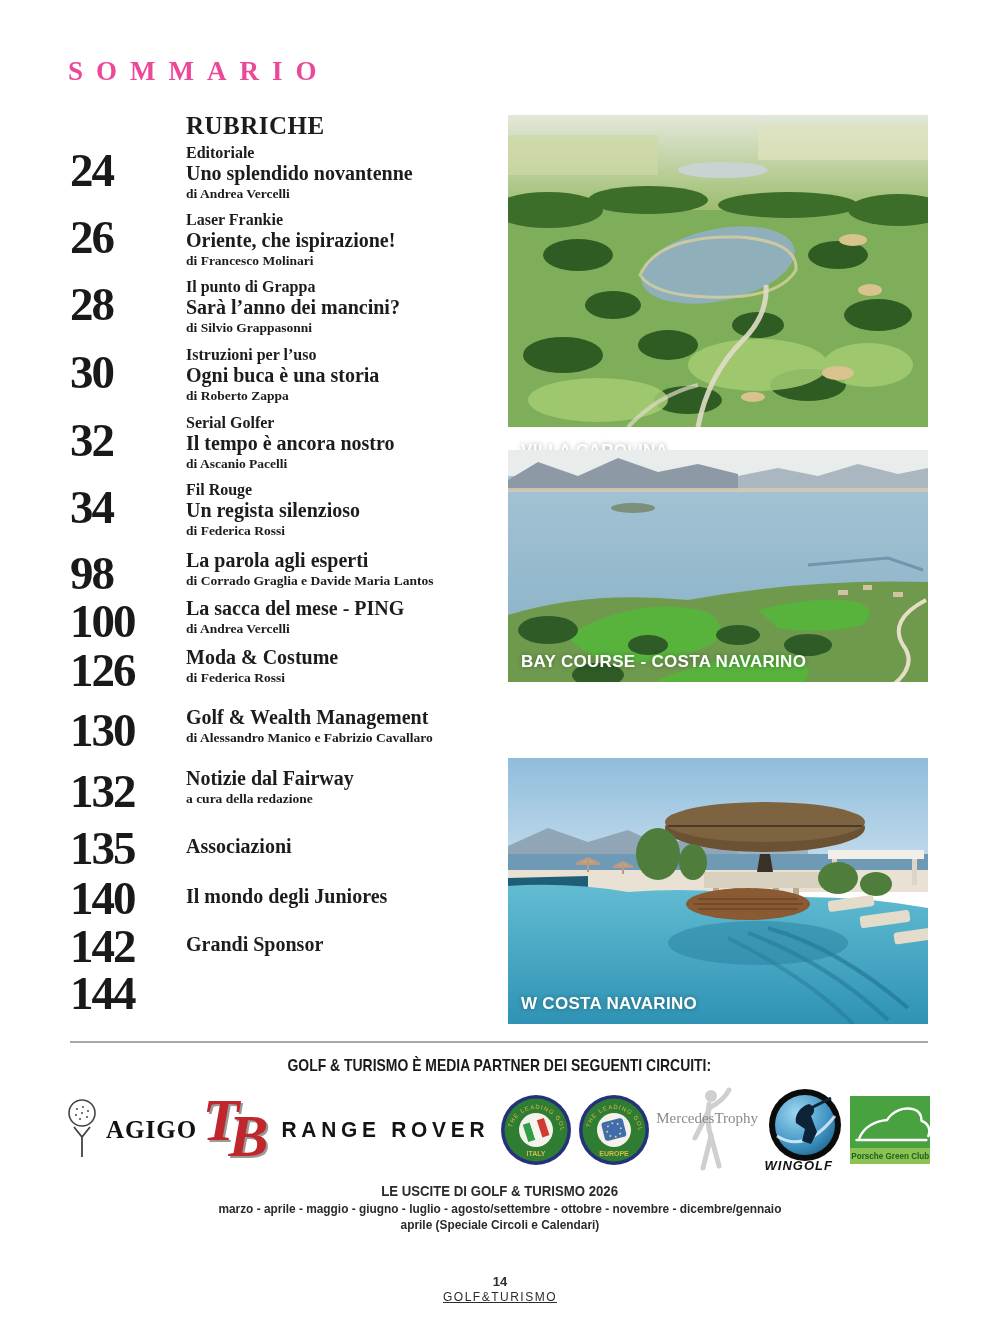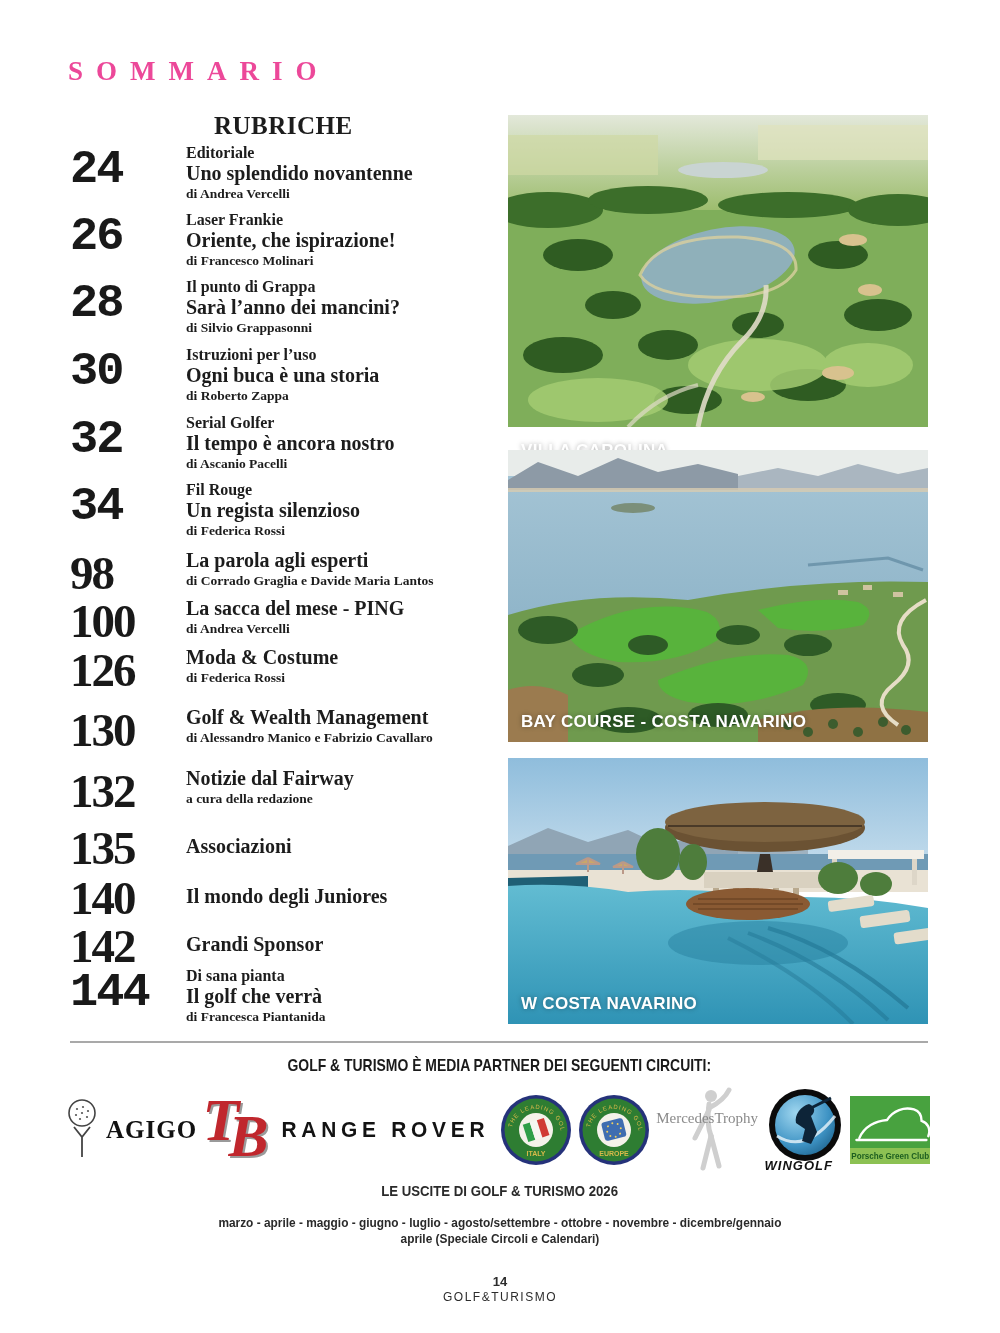"RUBRICHE" .rubriche { margin-left: 28px -> none }
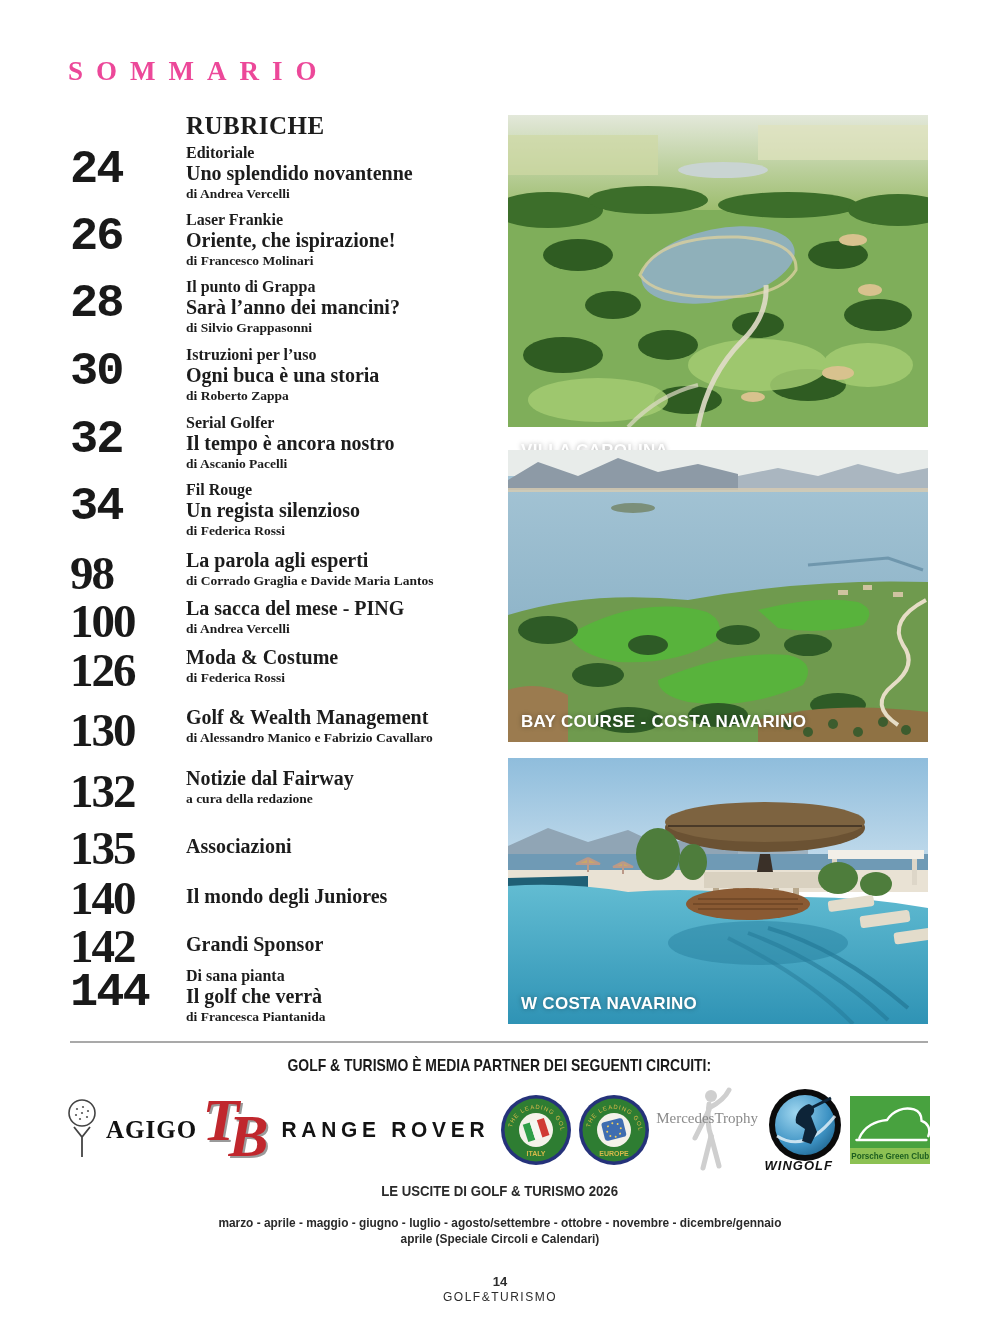"24" .entry--cat .num { font-family: Liberation Mono, monospace -> none }
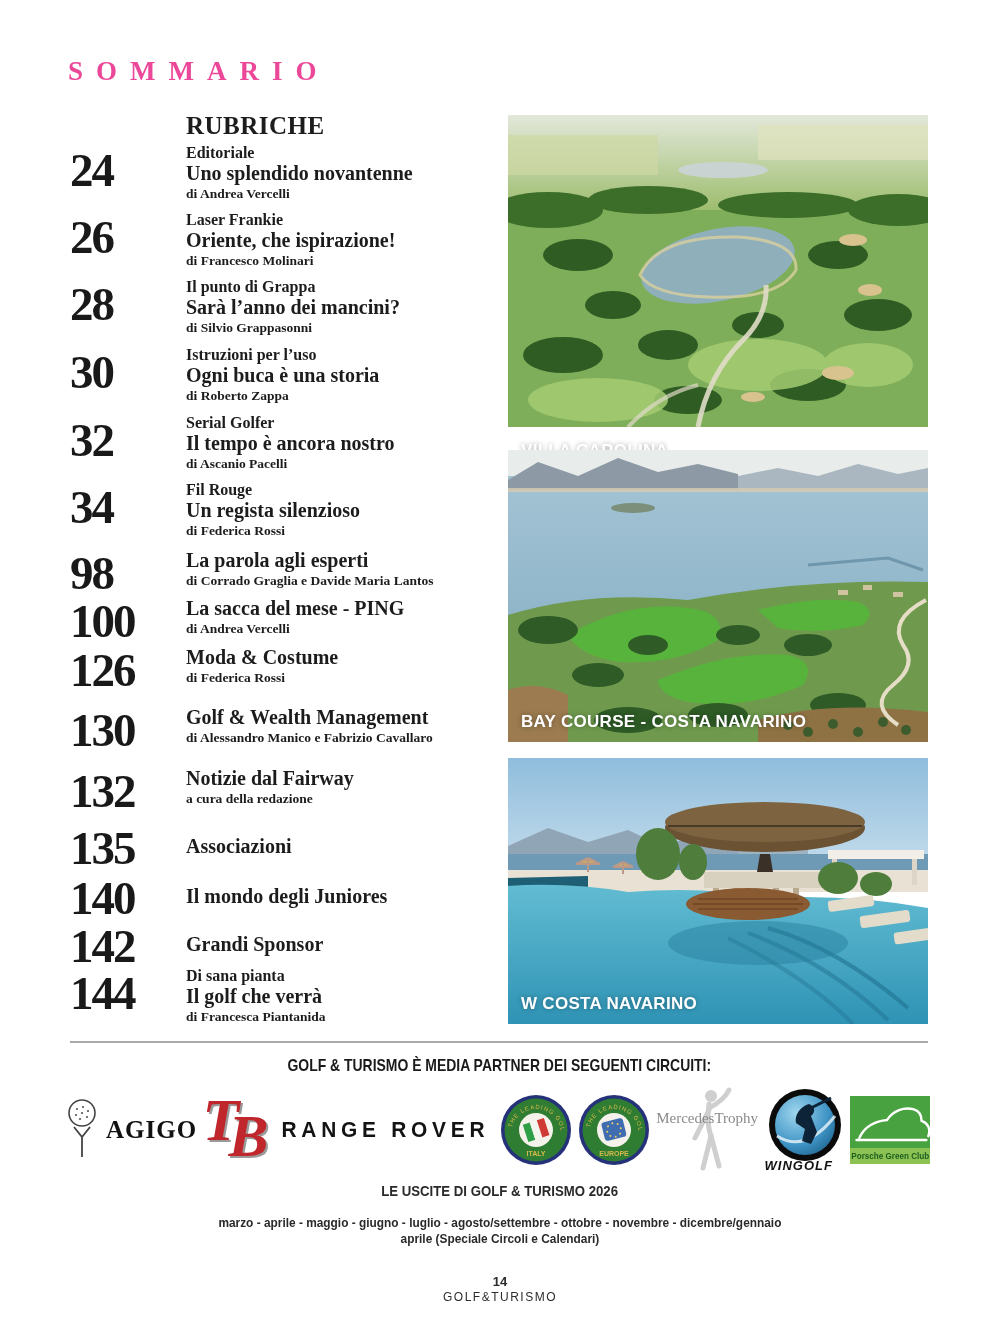"BAY COURSE - COSTA NAVARINO" div.photo { height: 292px -> 232px }
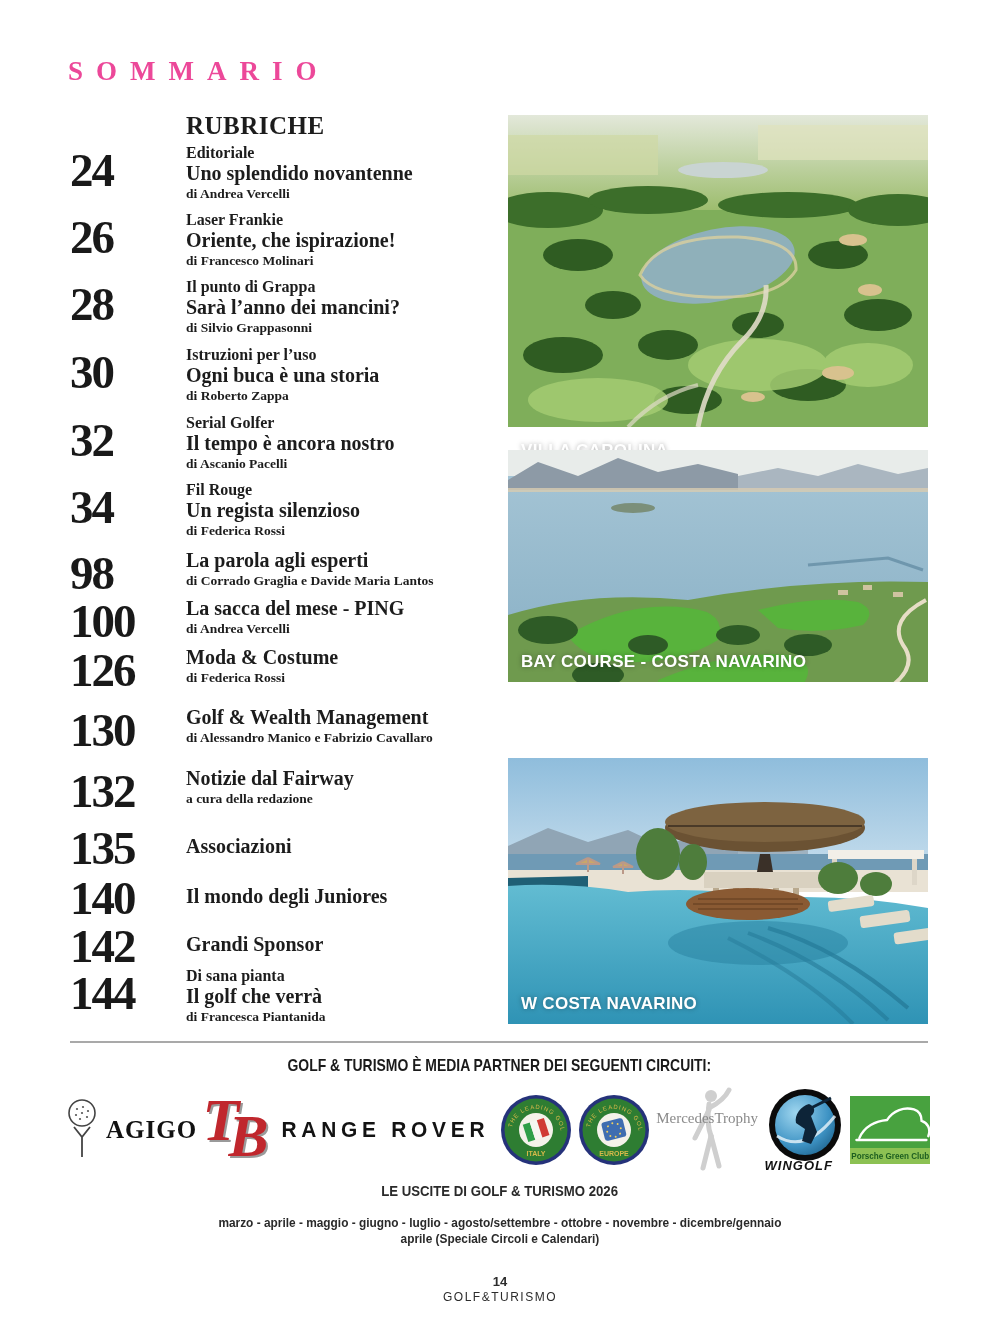"Di sana pianta" div.txt { html: <div> <div>Di sana pianta</div> <div>Il golf che verrà</div> <div>di Francesca Piantanida</div> </div> -> none }
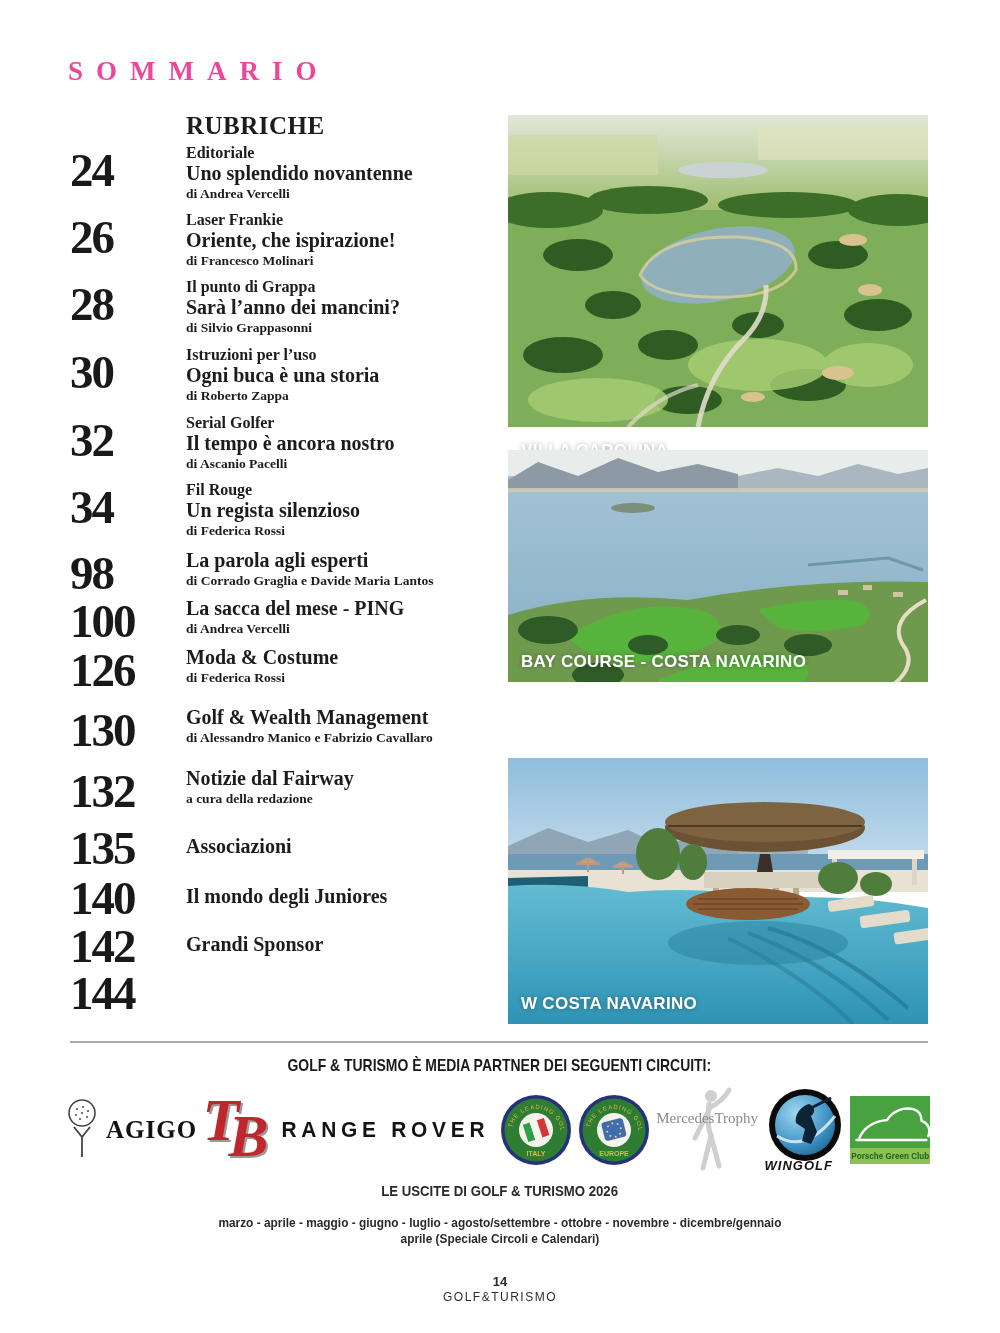"marzo - aprile - maggio" .schedule .s-months { margin-top: 16px -> 2px }
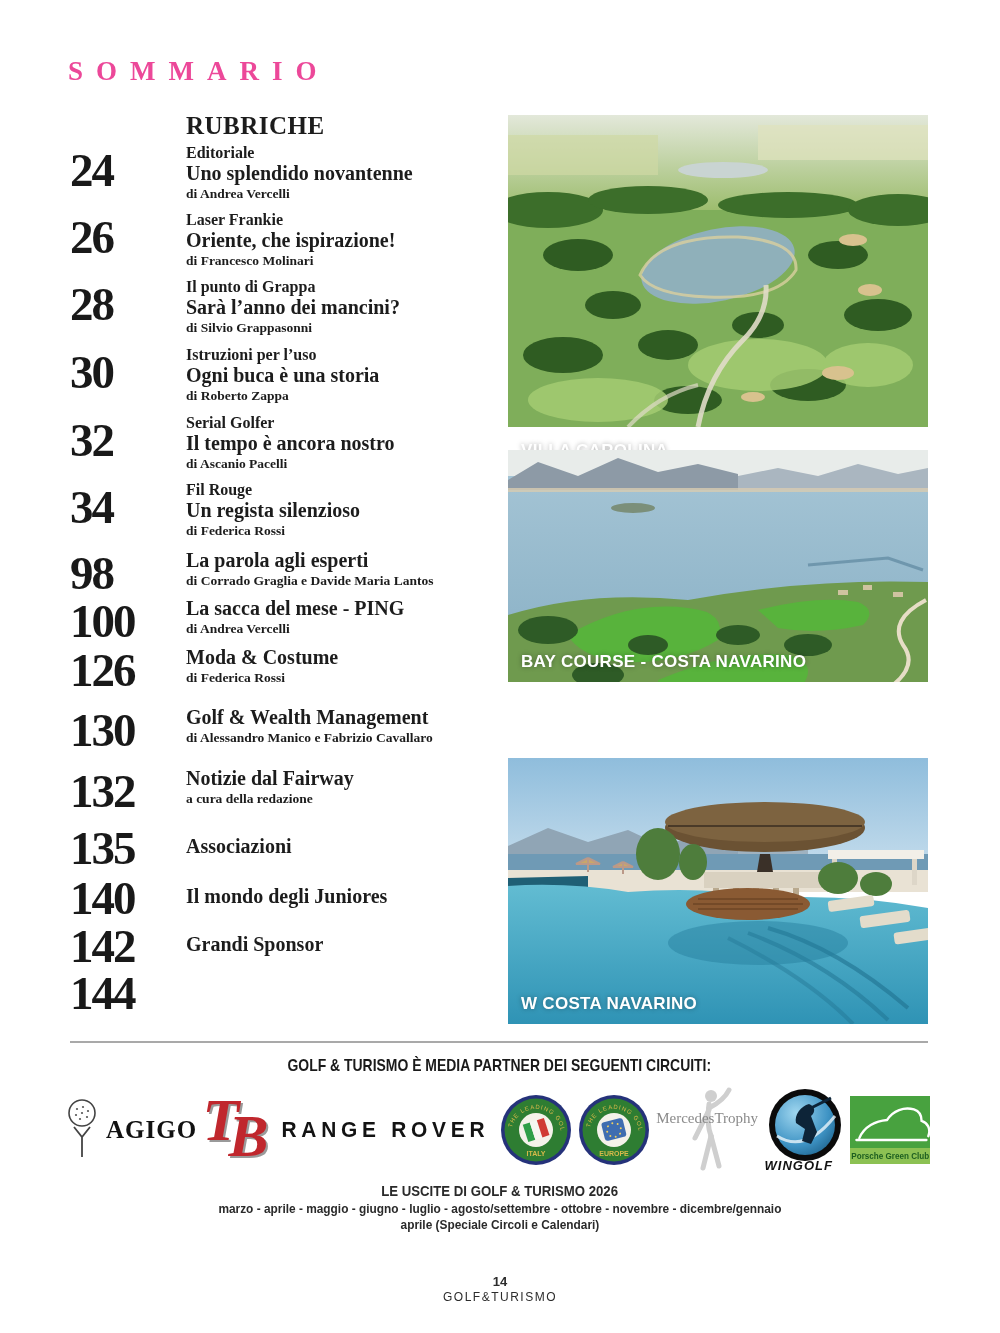"GOLF&TURISMO" .footer .mag { text-decoration: none -> underline }
